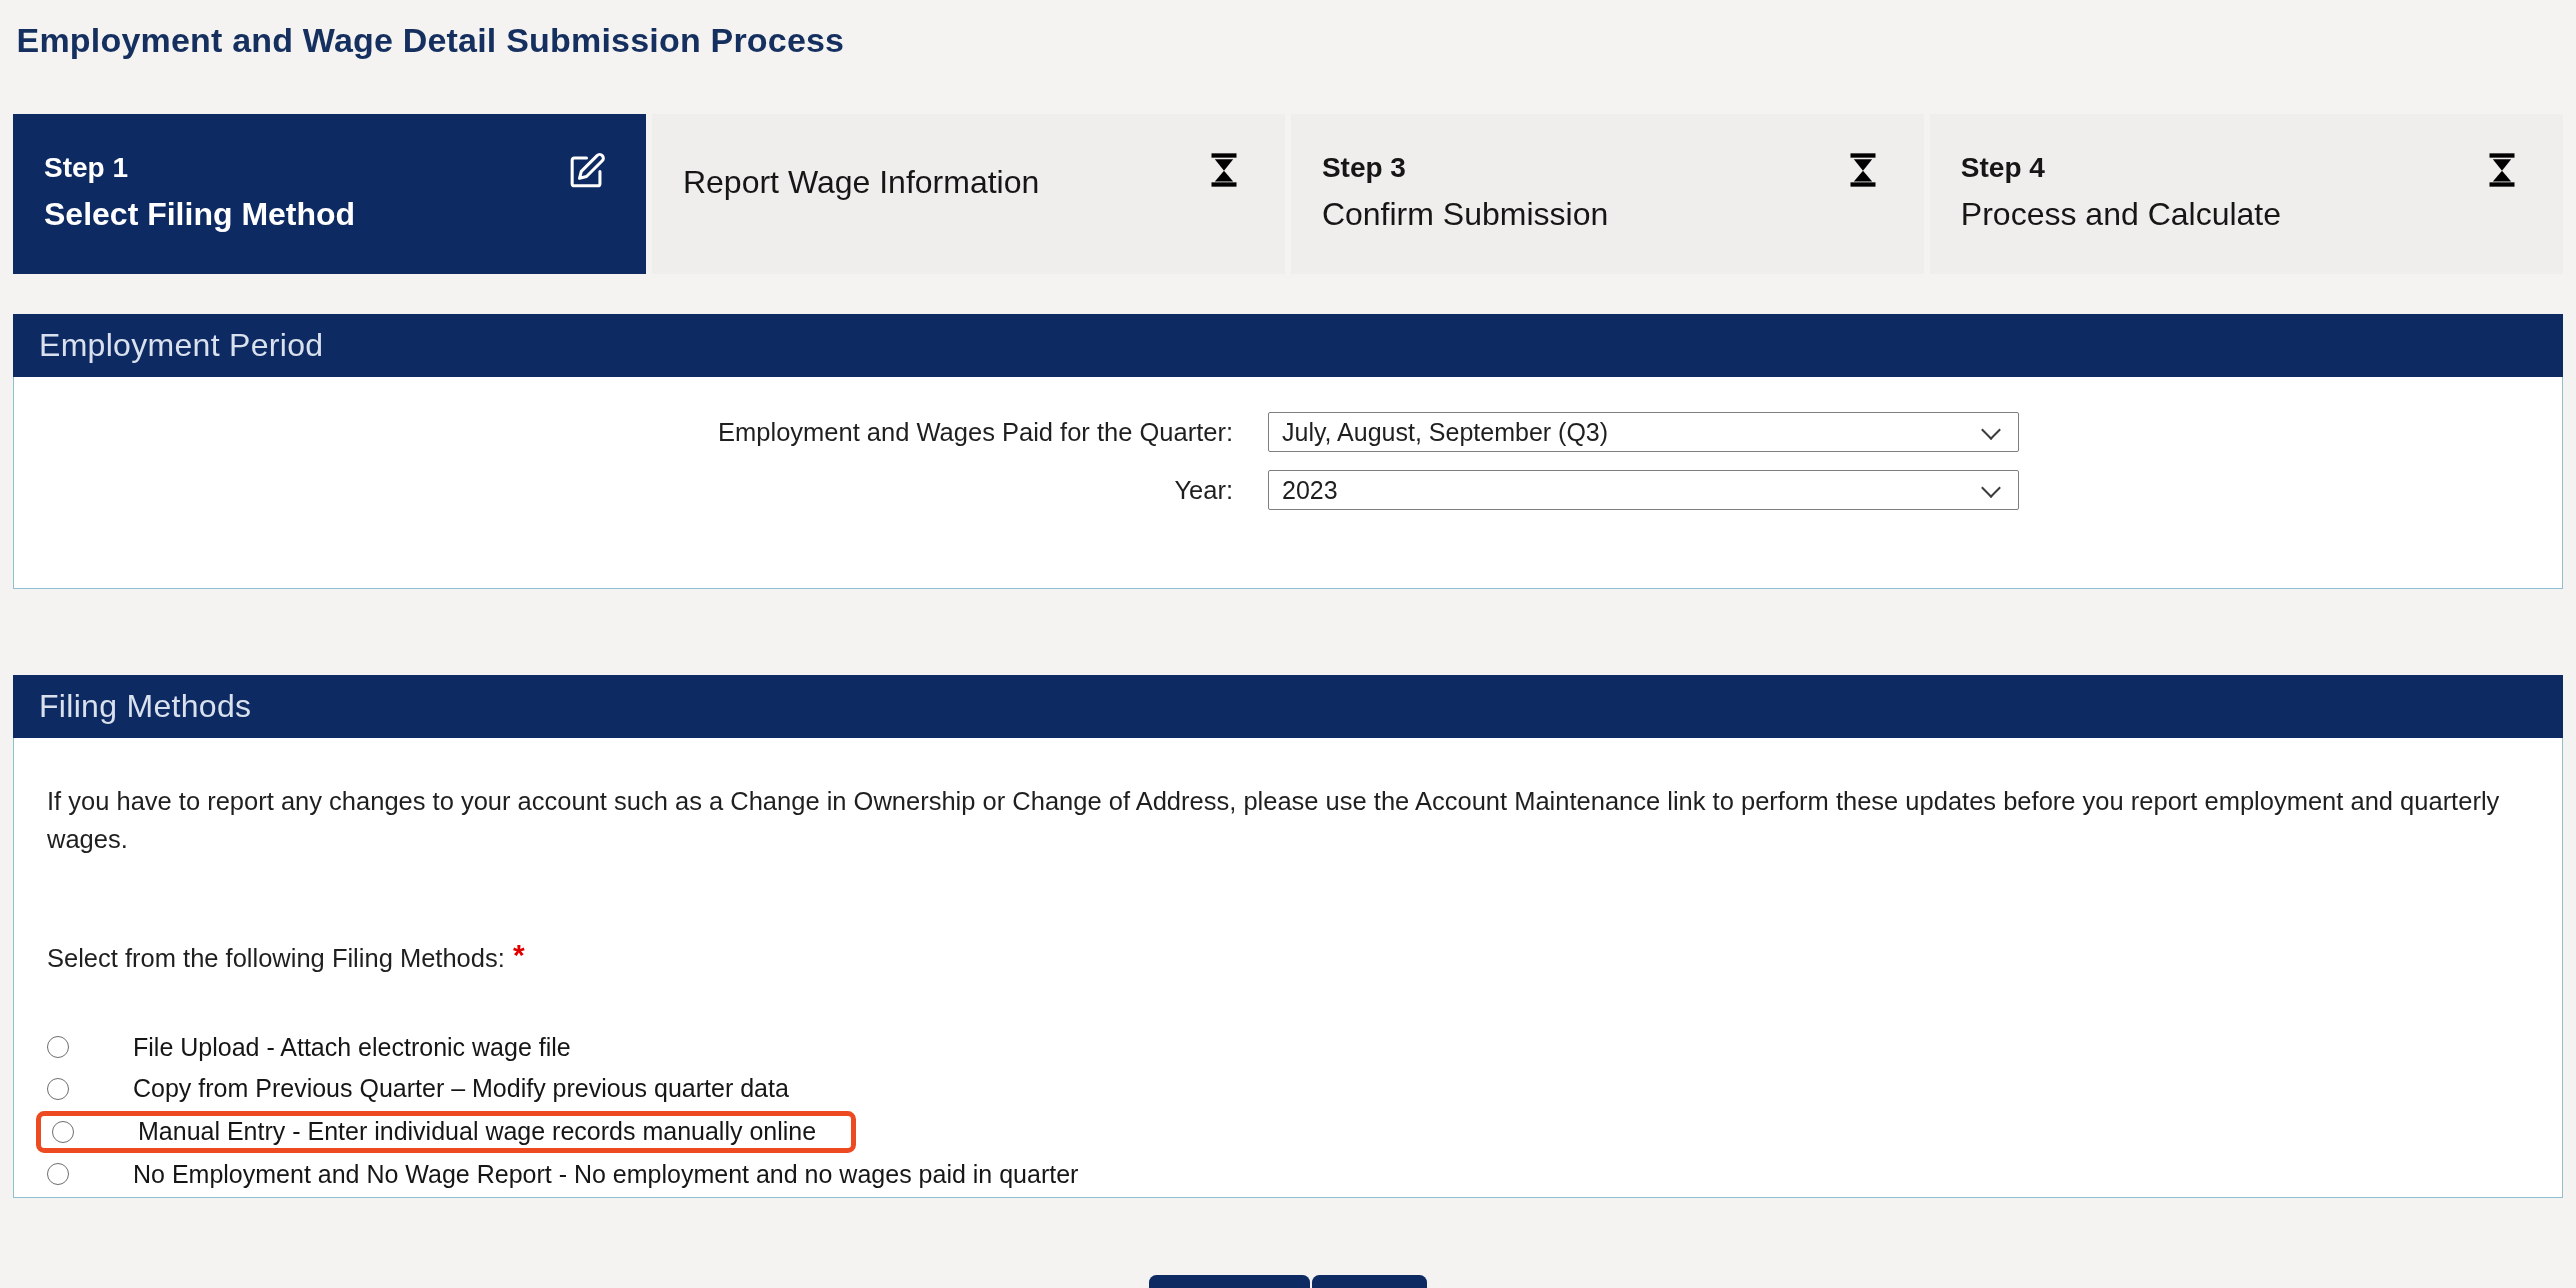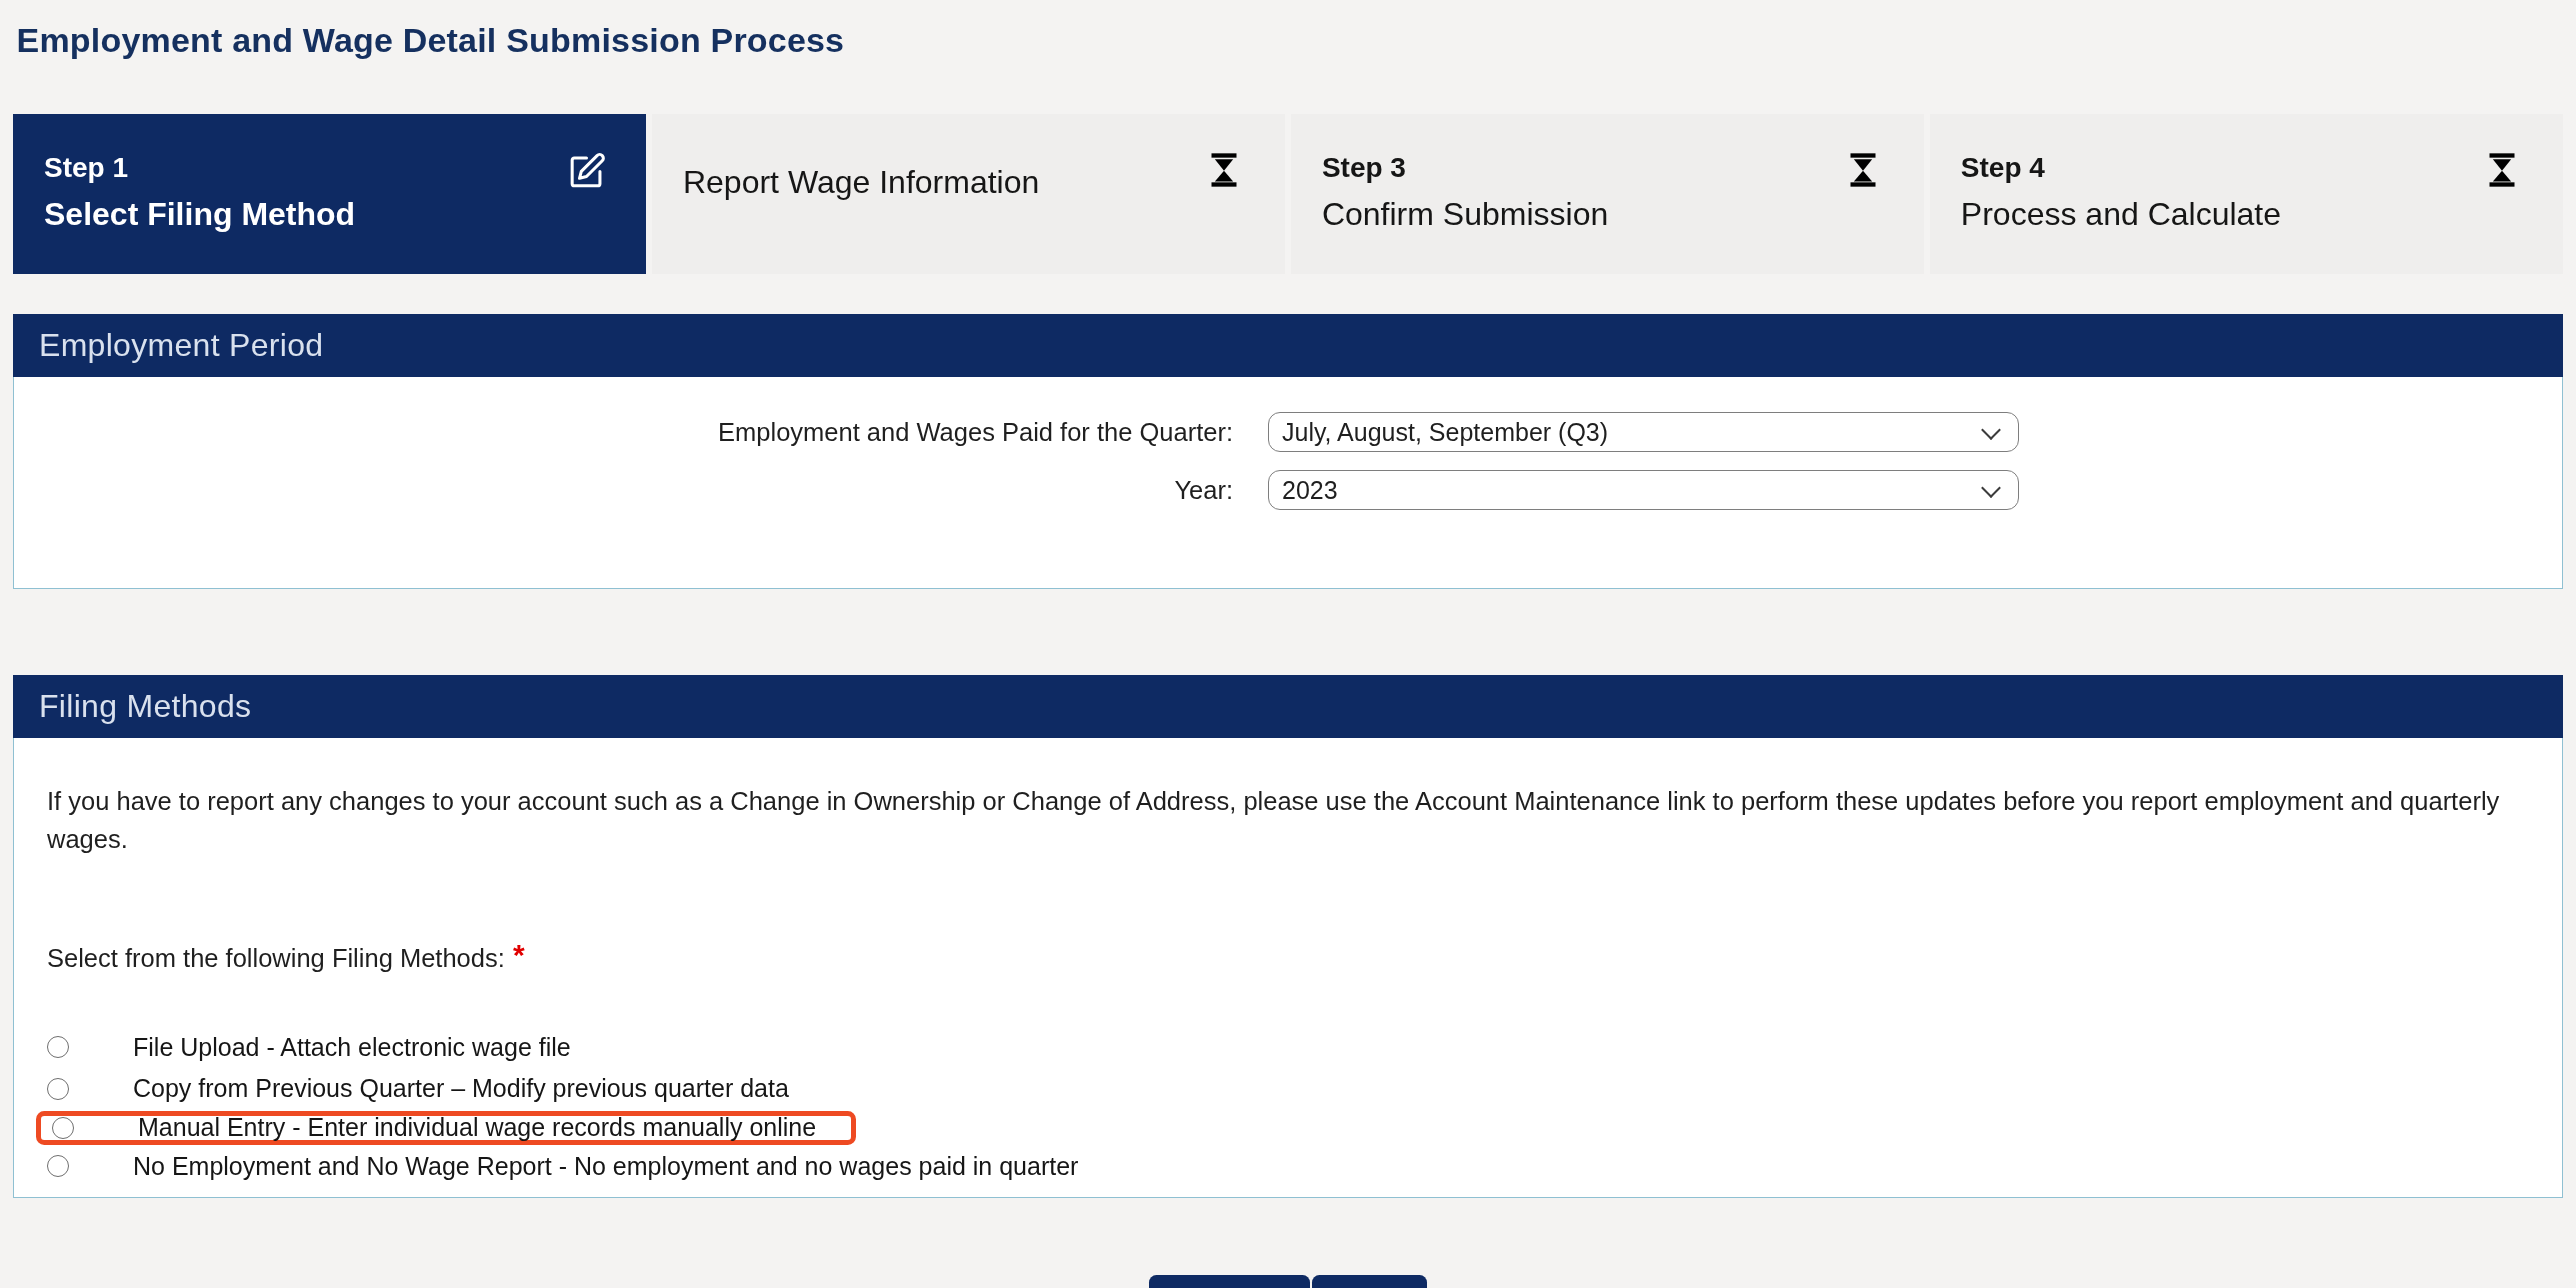"July, August, September (Q3)" select { border-radius: 12px -> 2px }
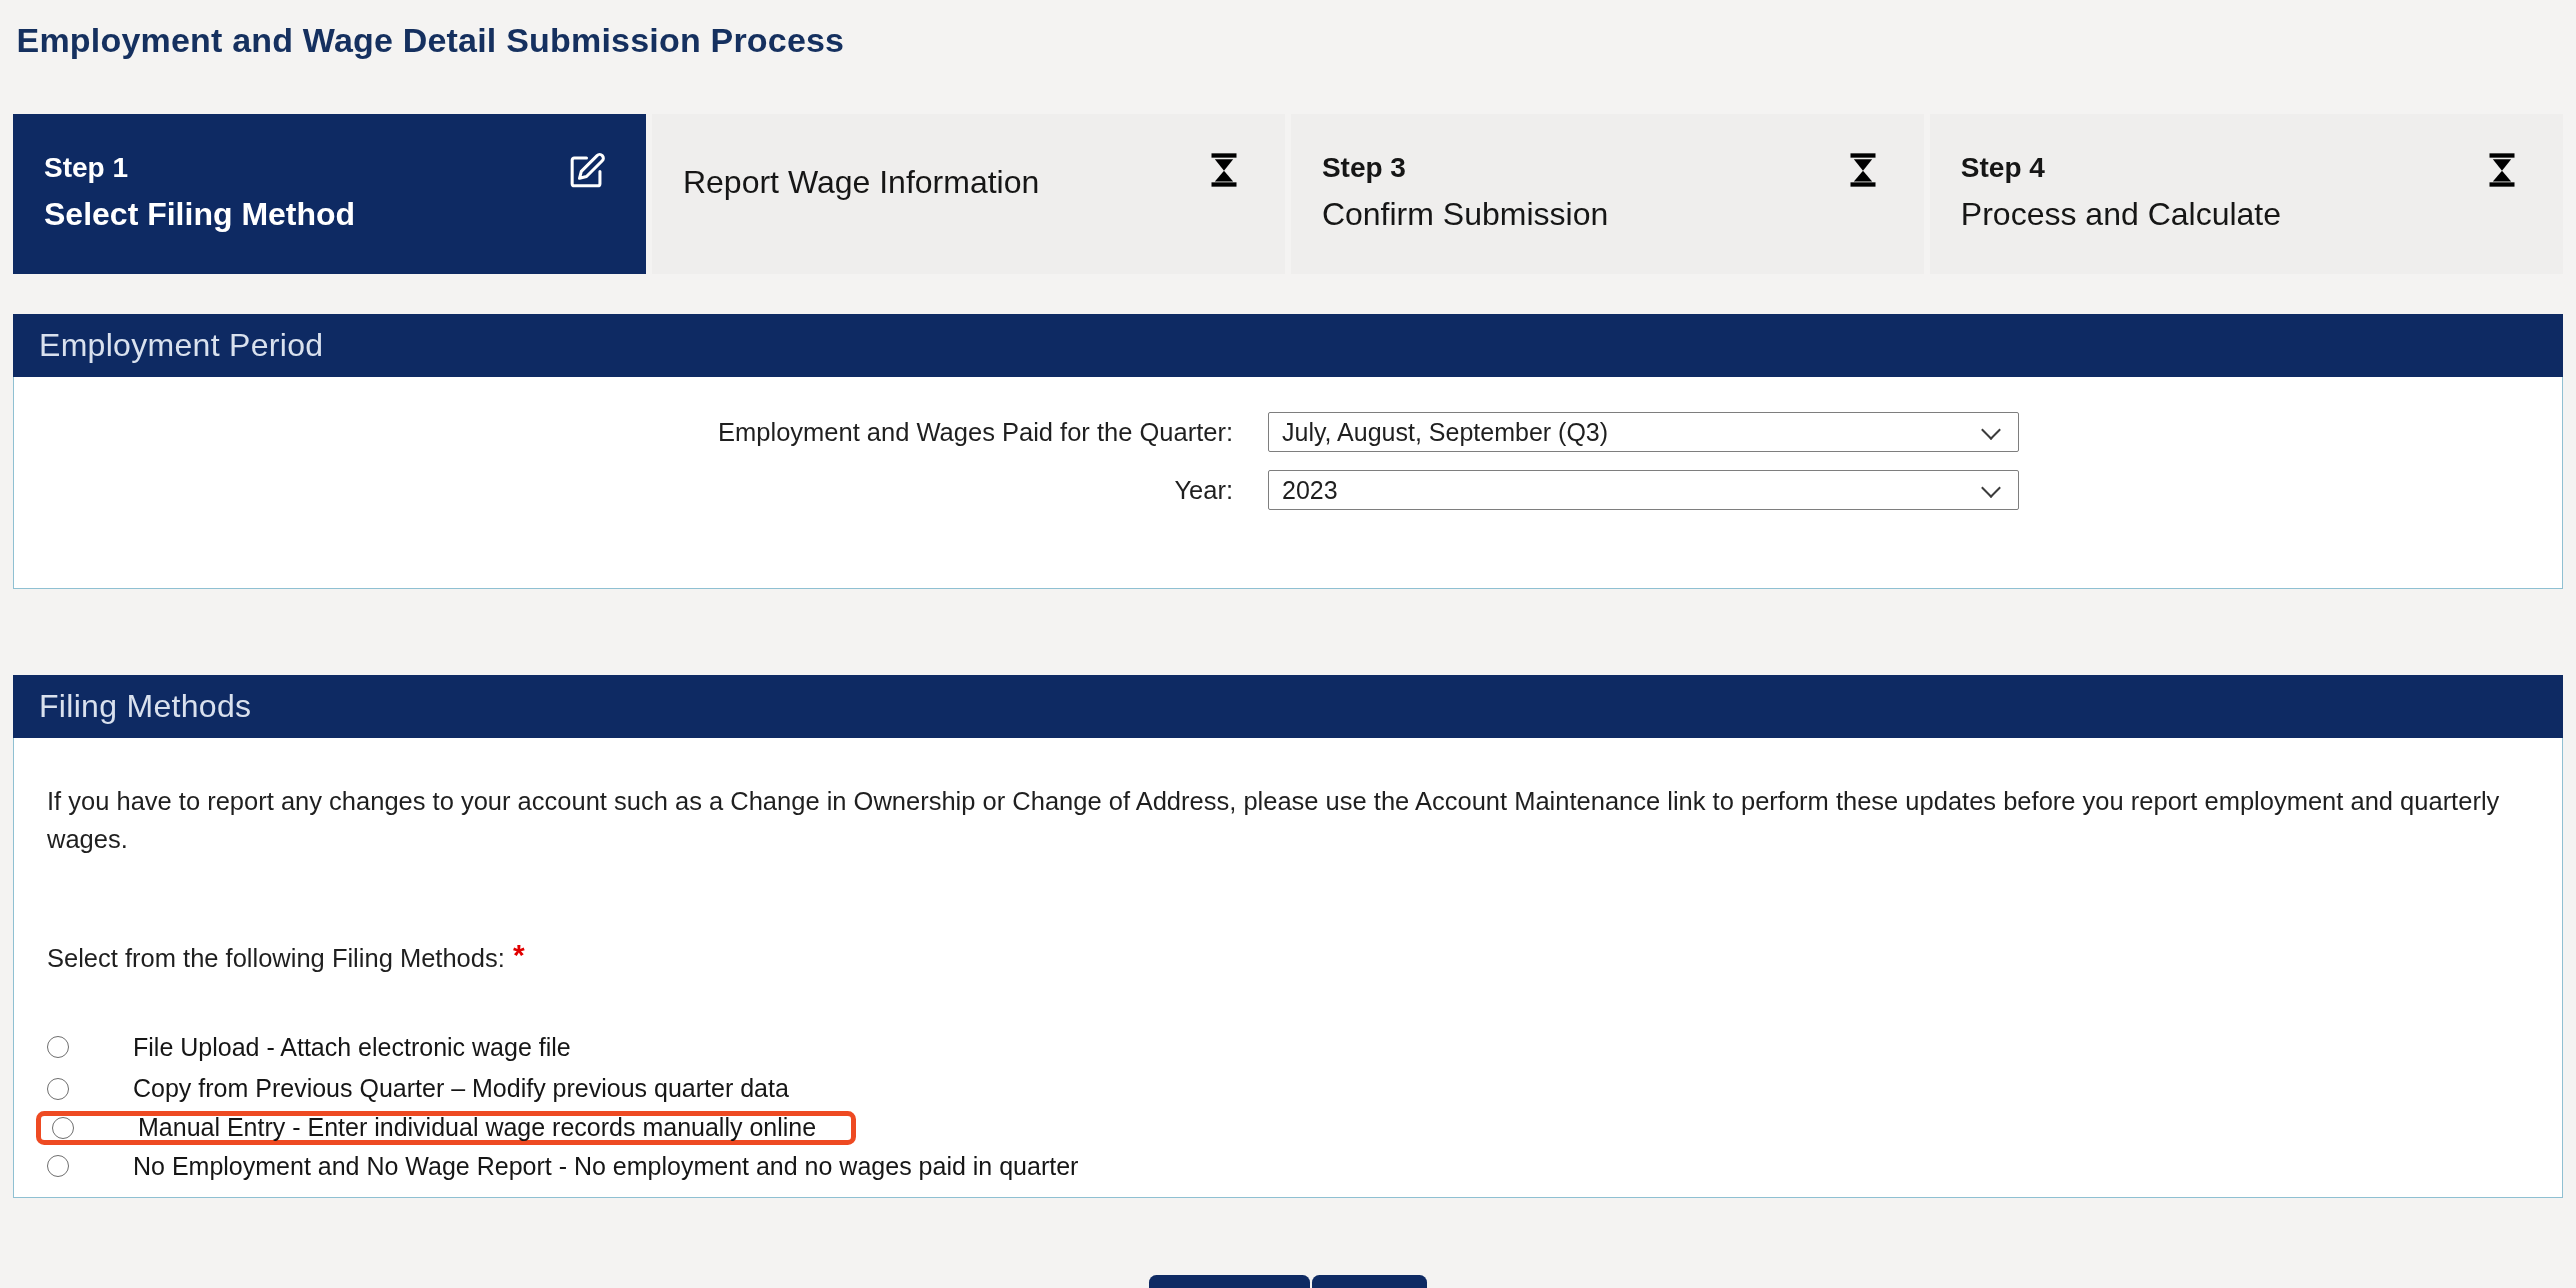"Manual Entry - Enter individual" .option-row.highlighted { height: 34px -> 42px }
